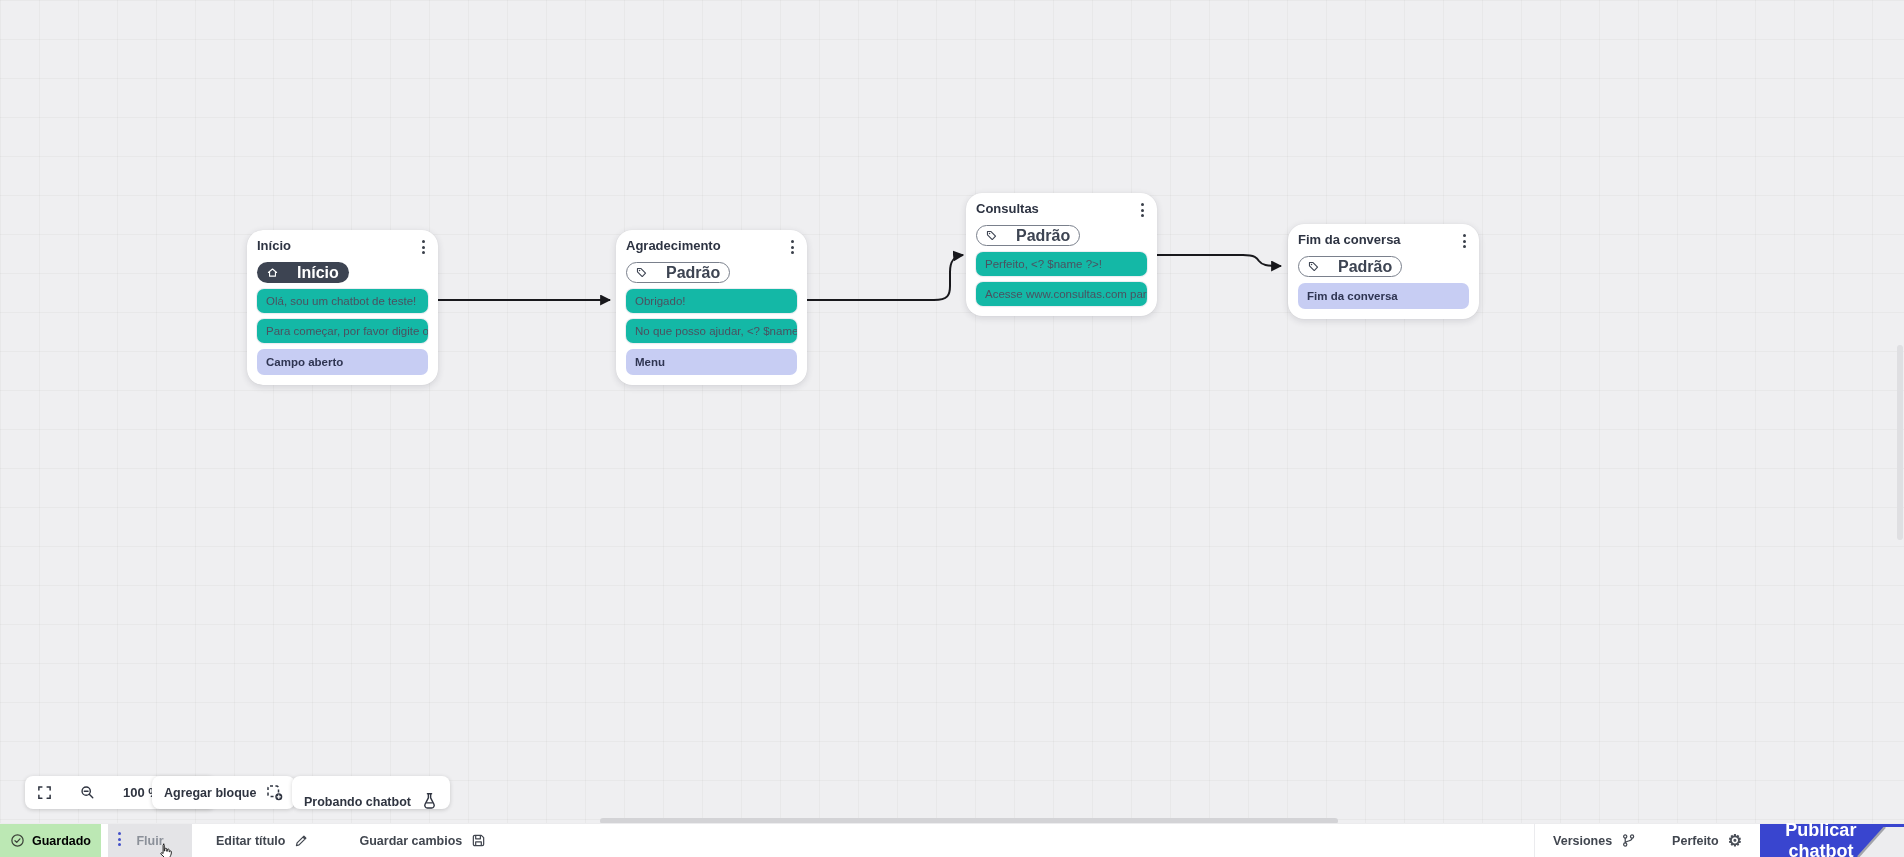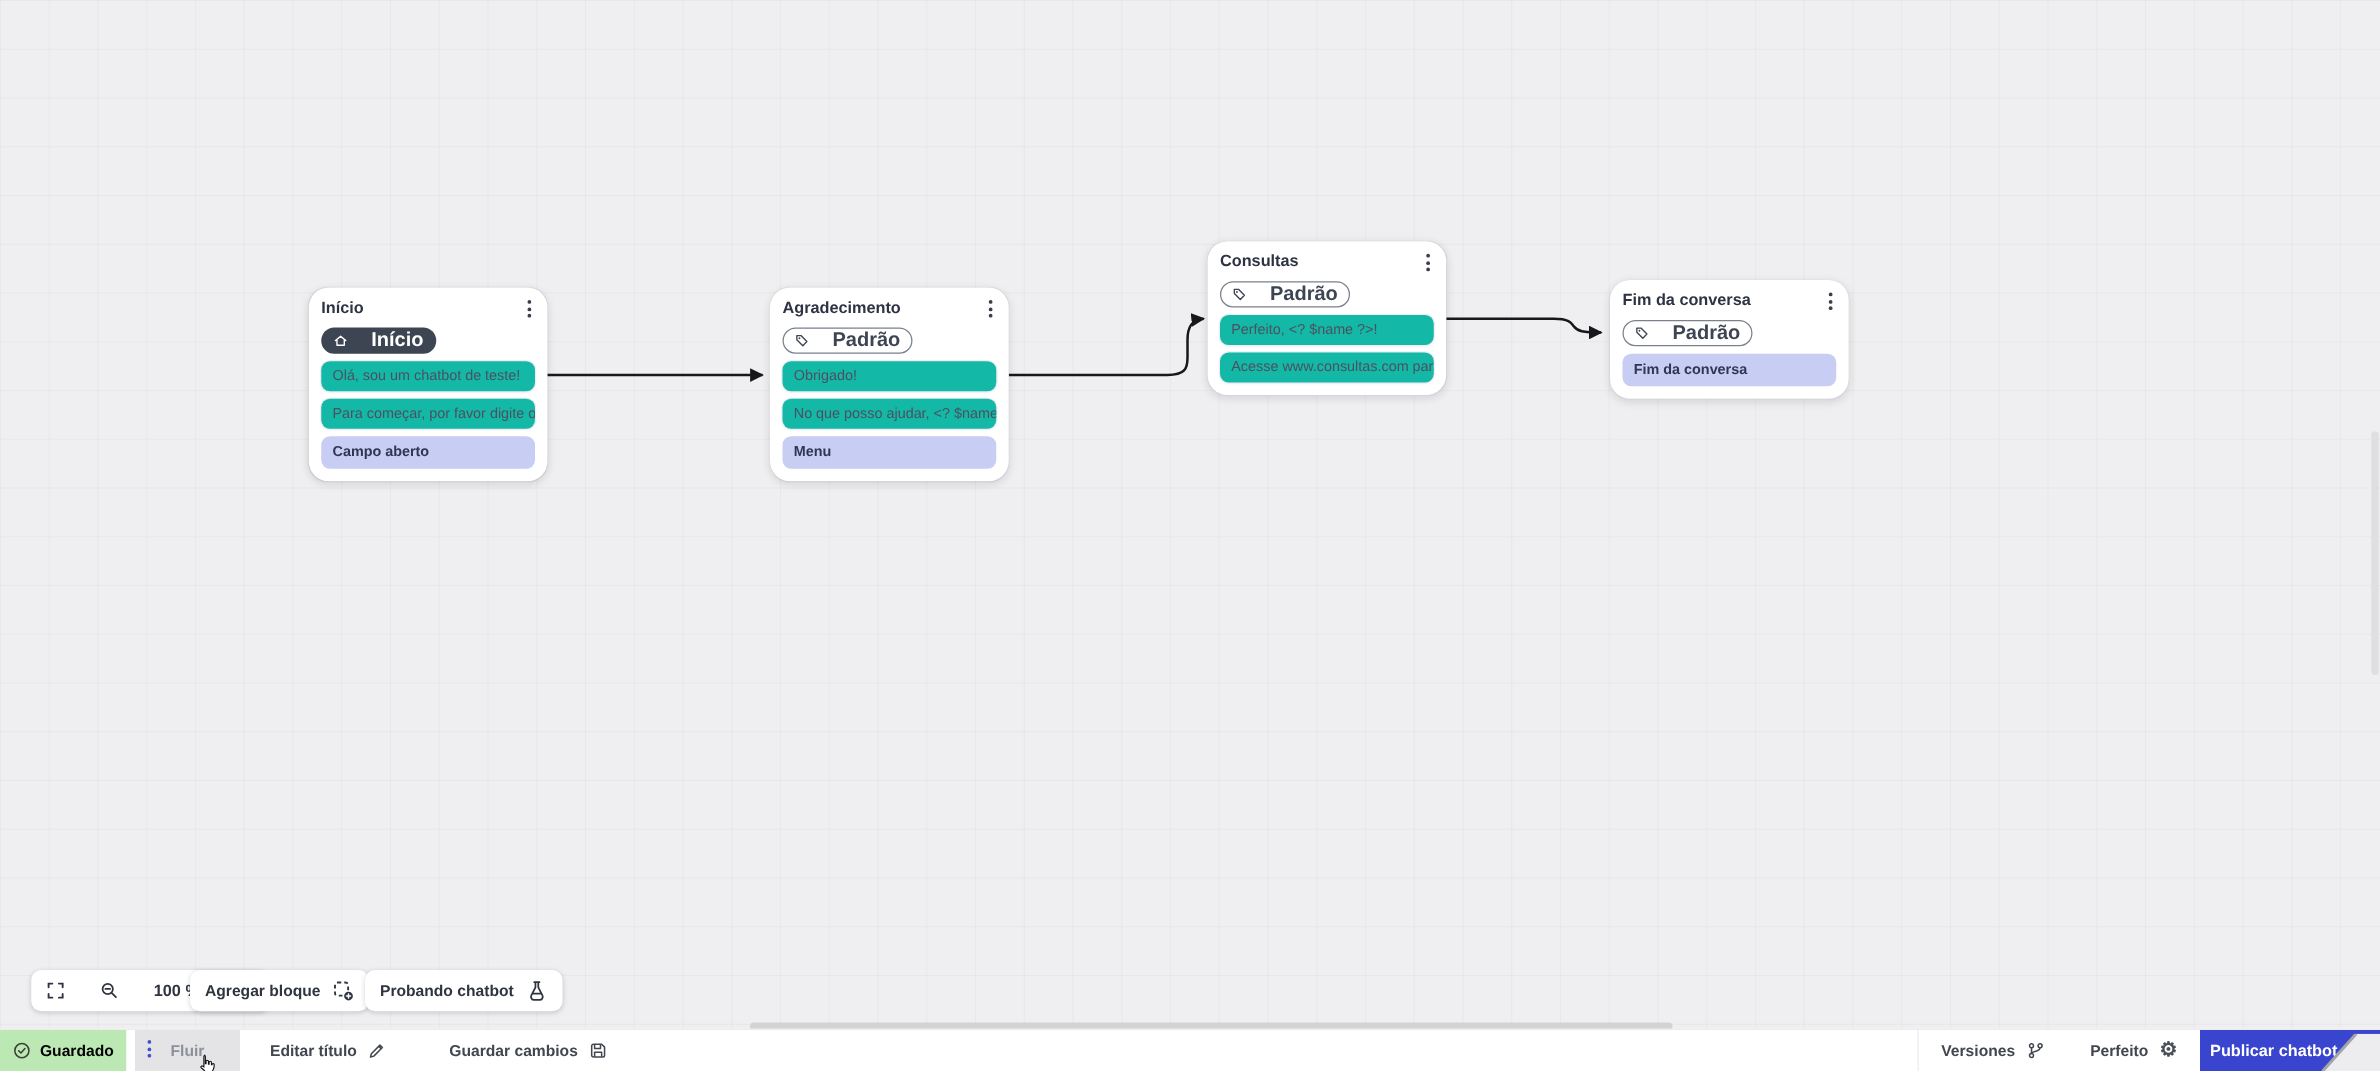"Probando chatbot" #testbot { align-items: none -> flex-end }
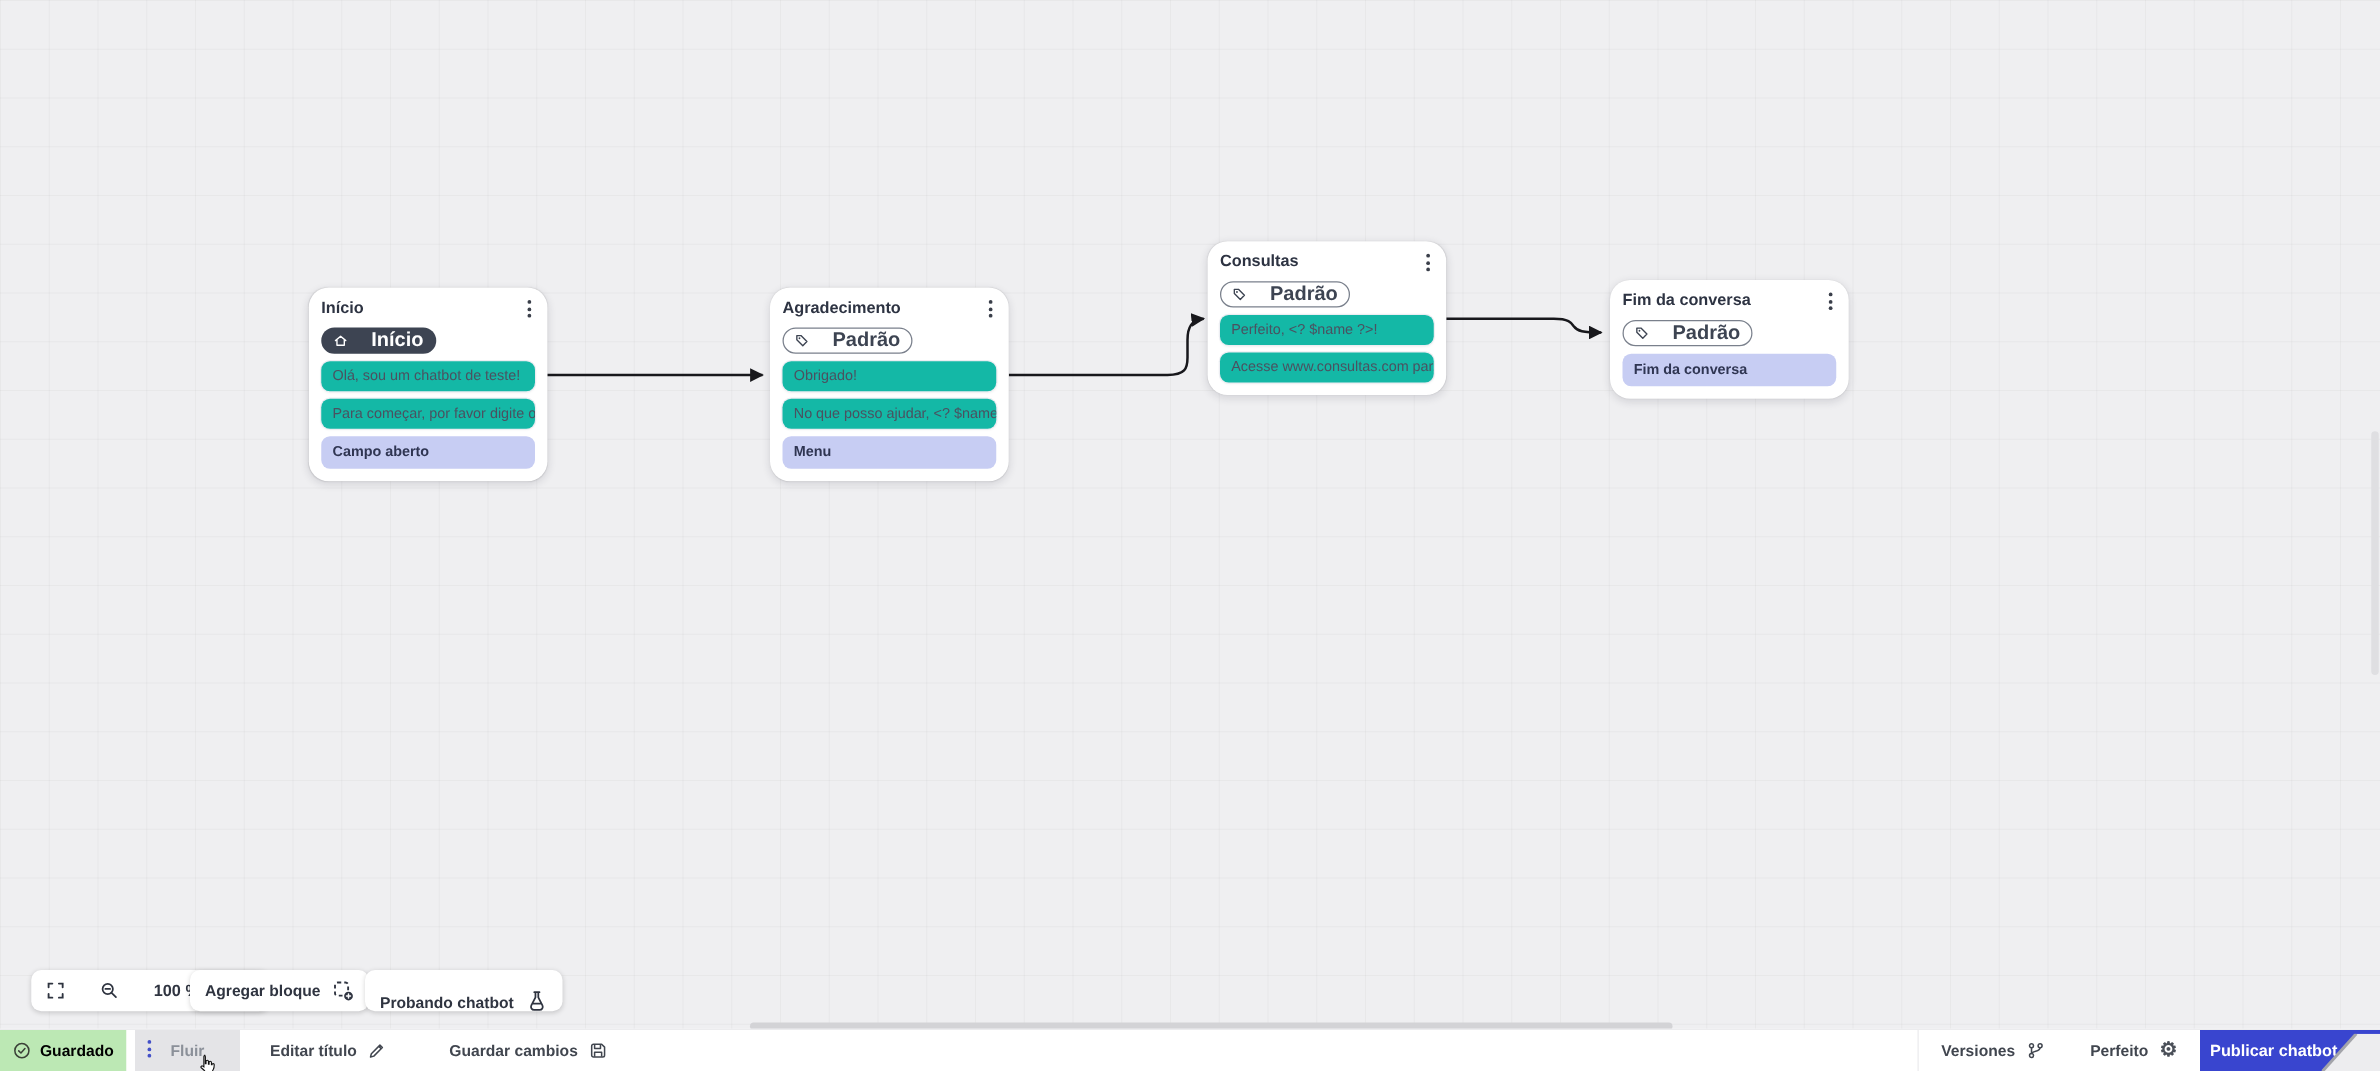"Publicar chatbot" .publish { font-size: 13px -> 18px }
